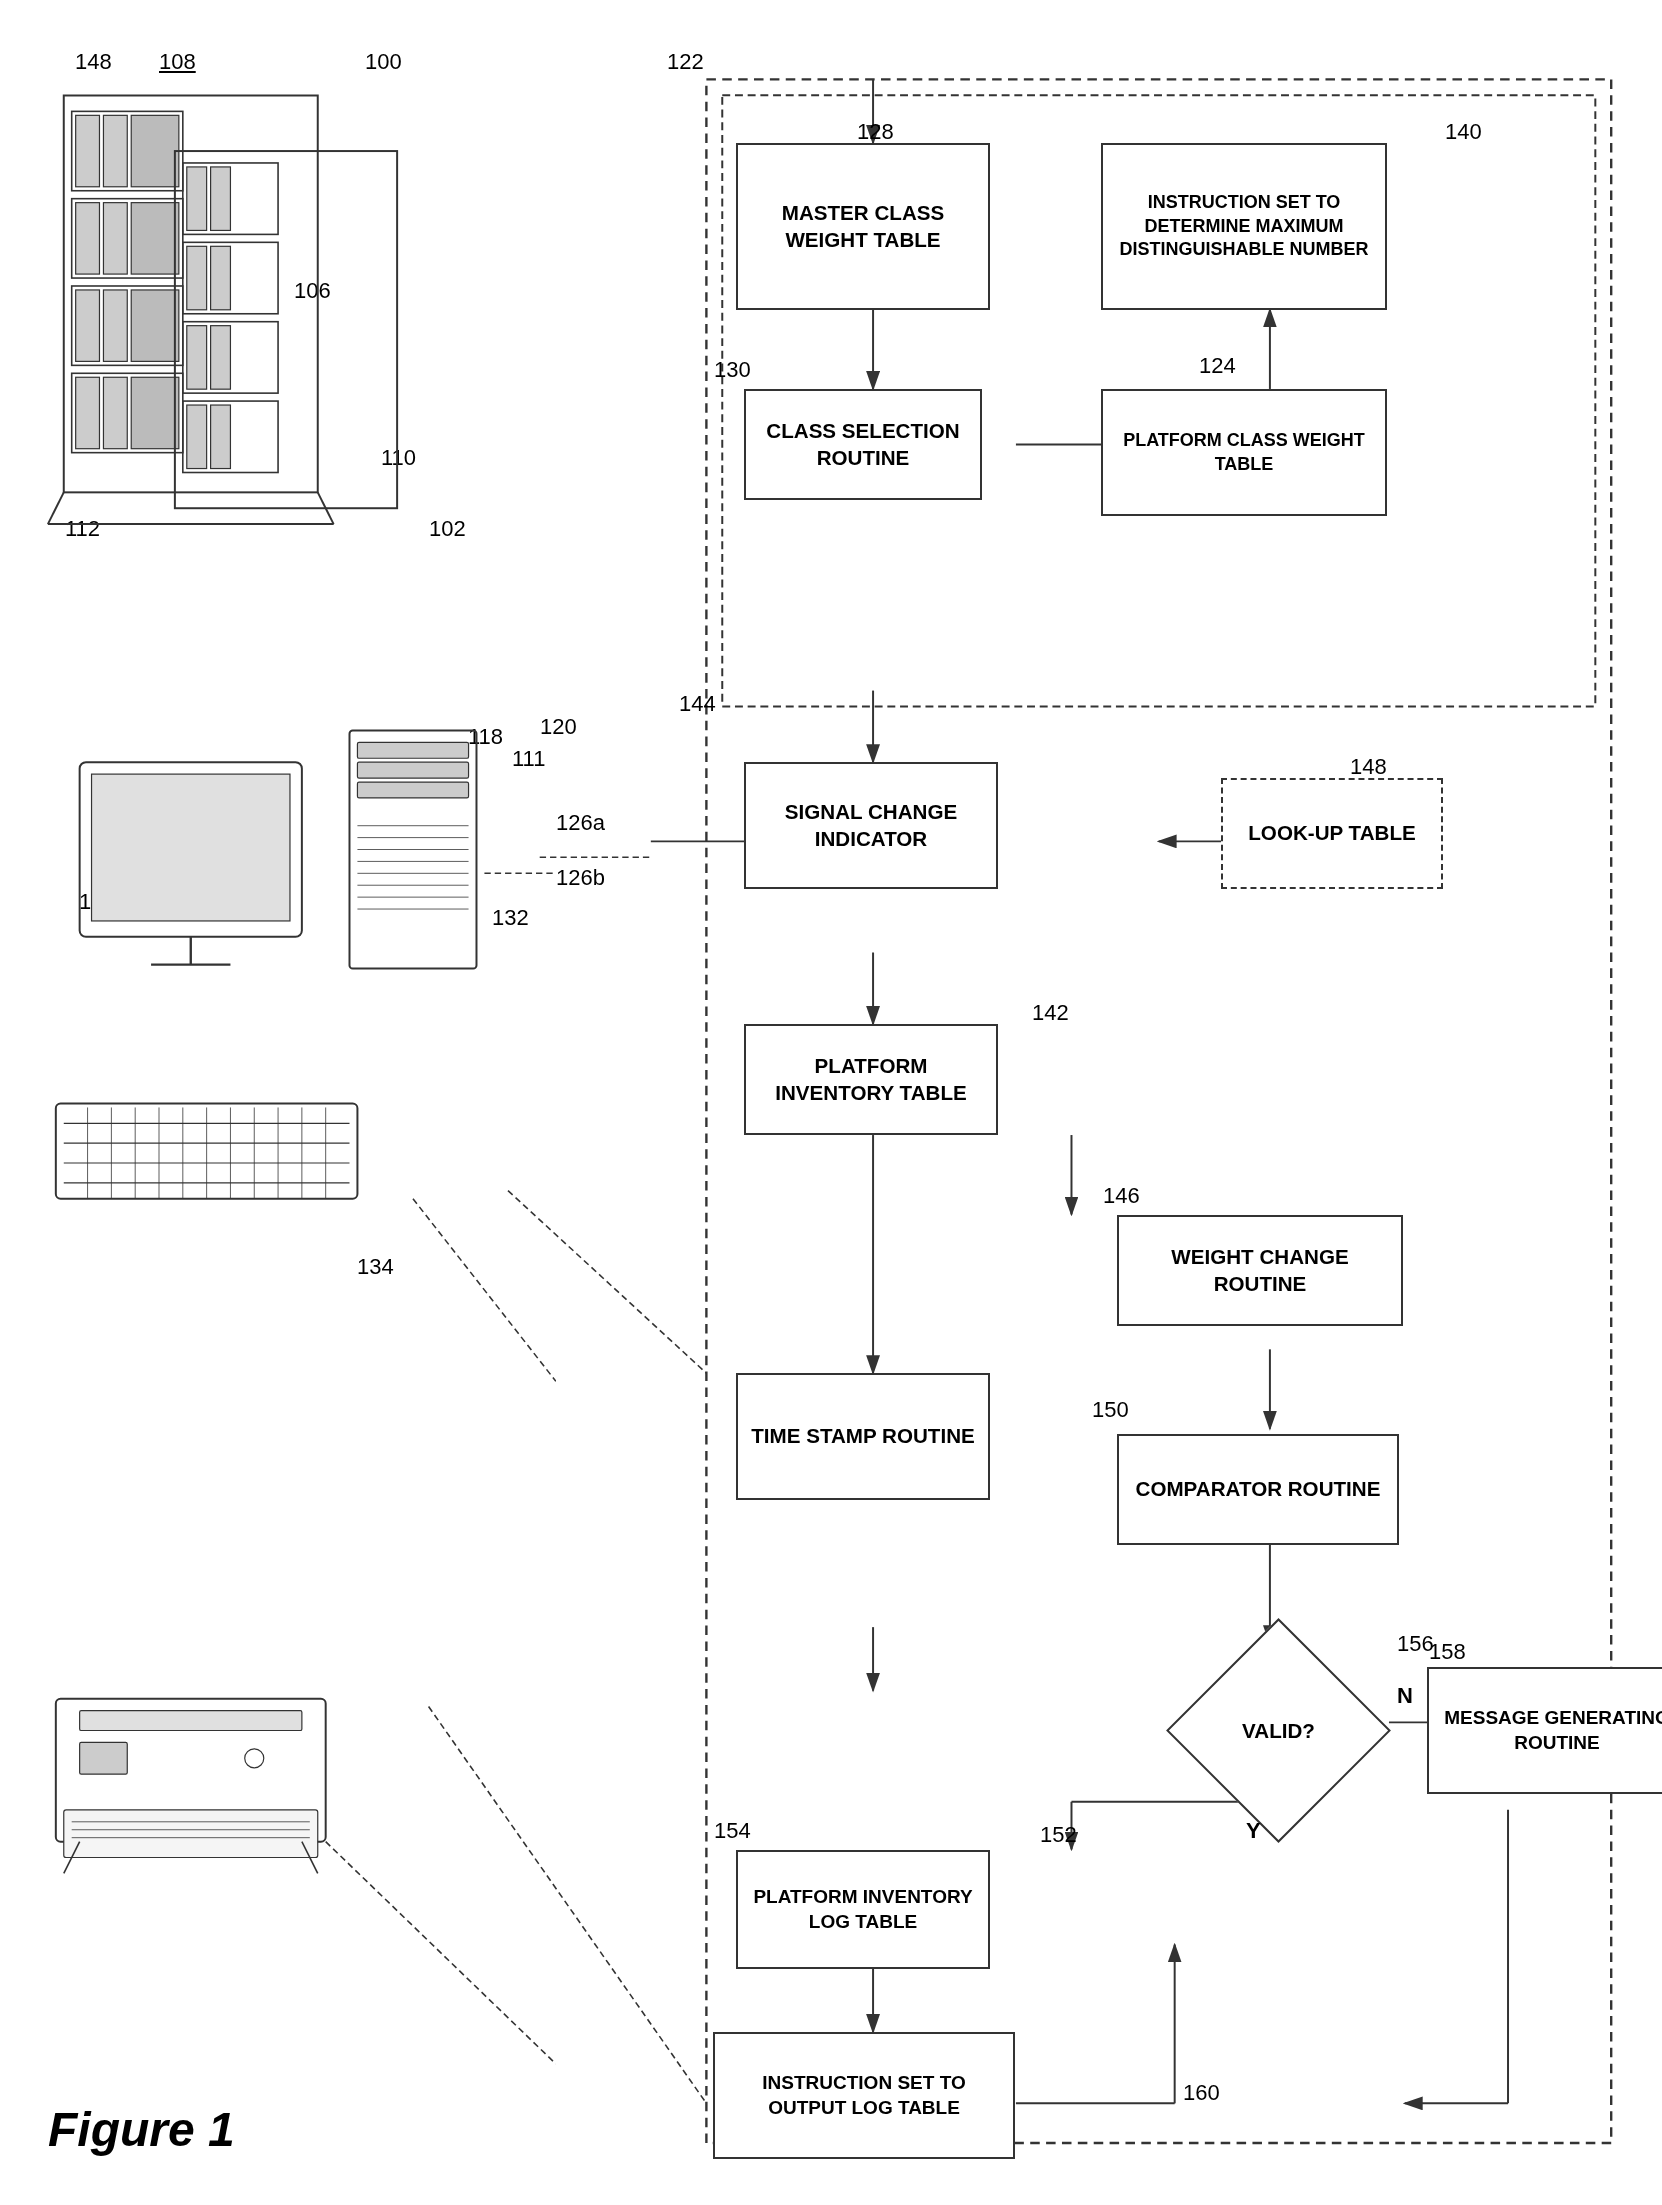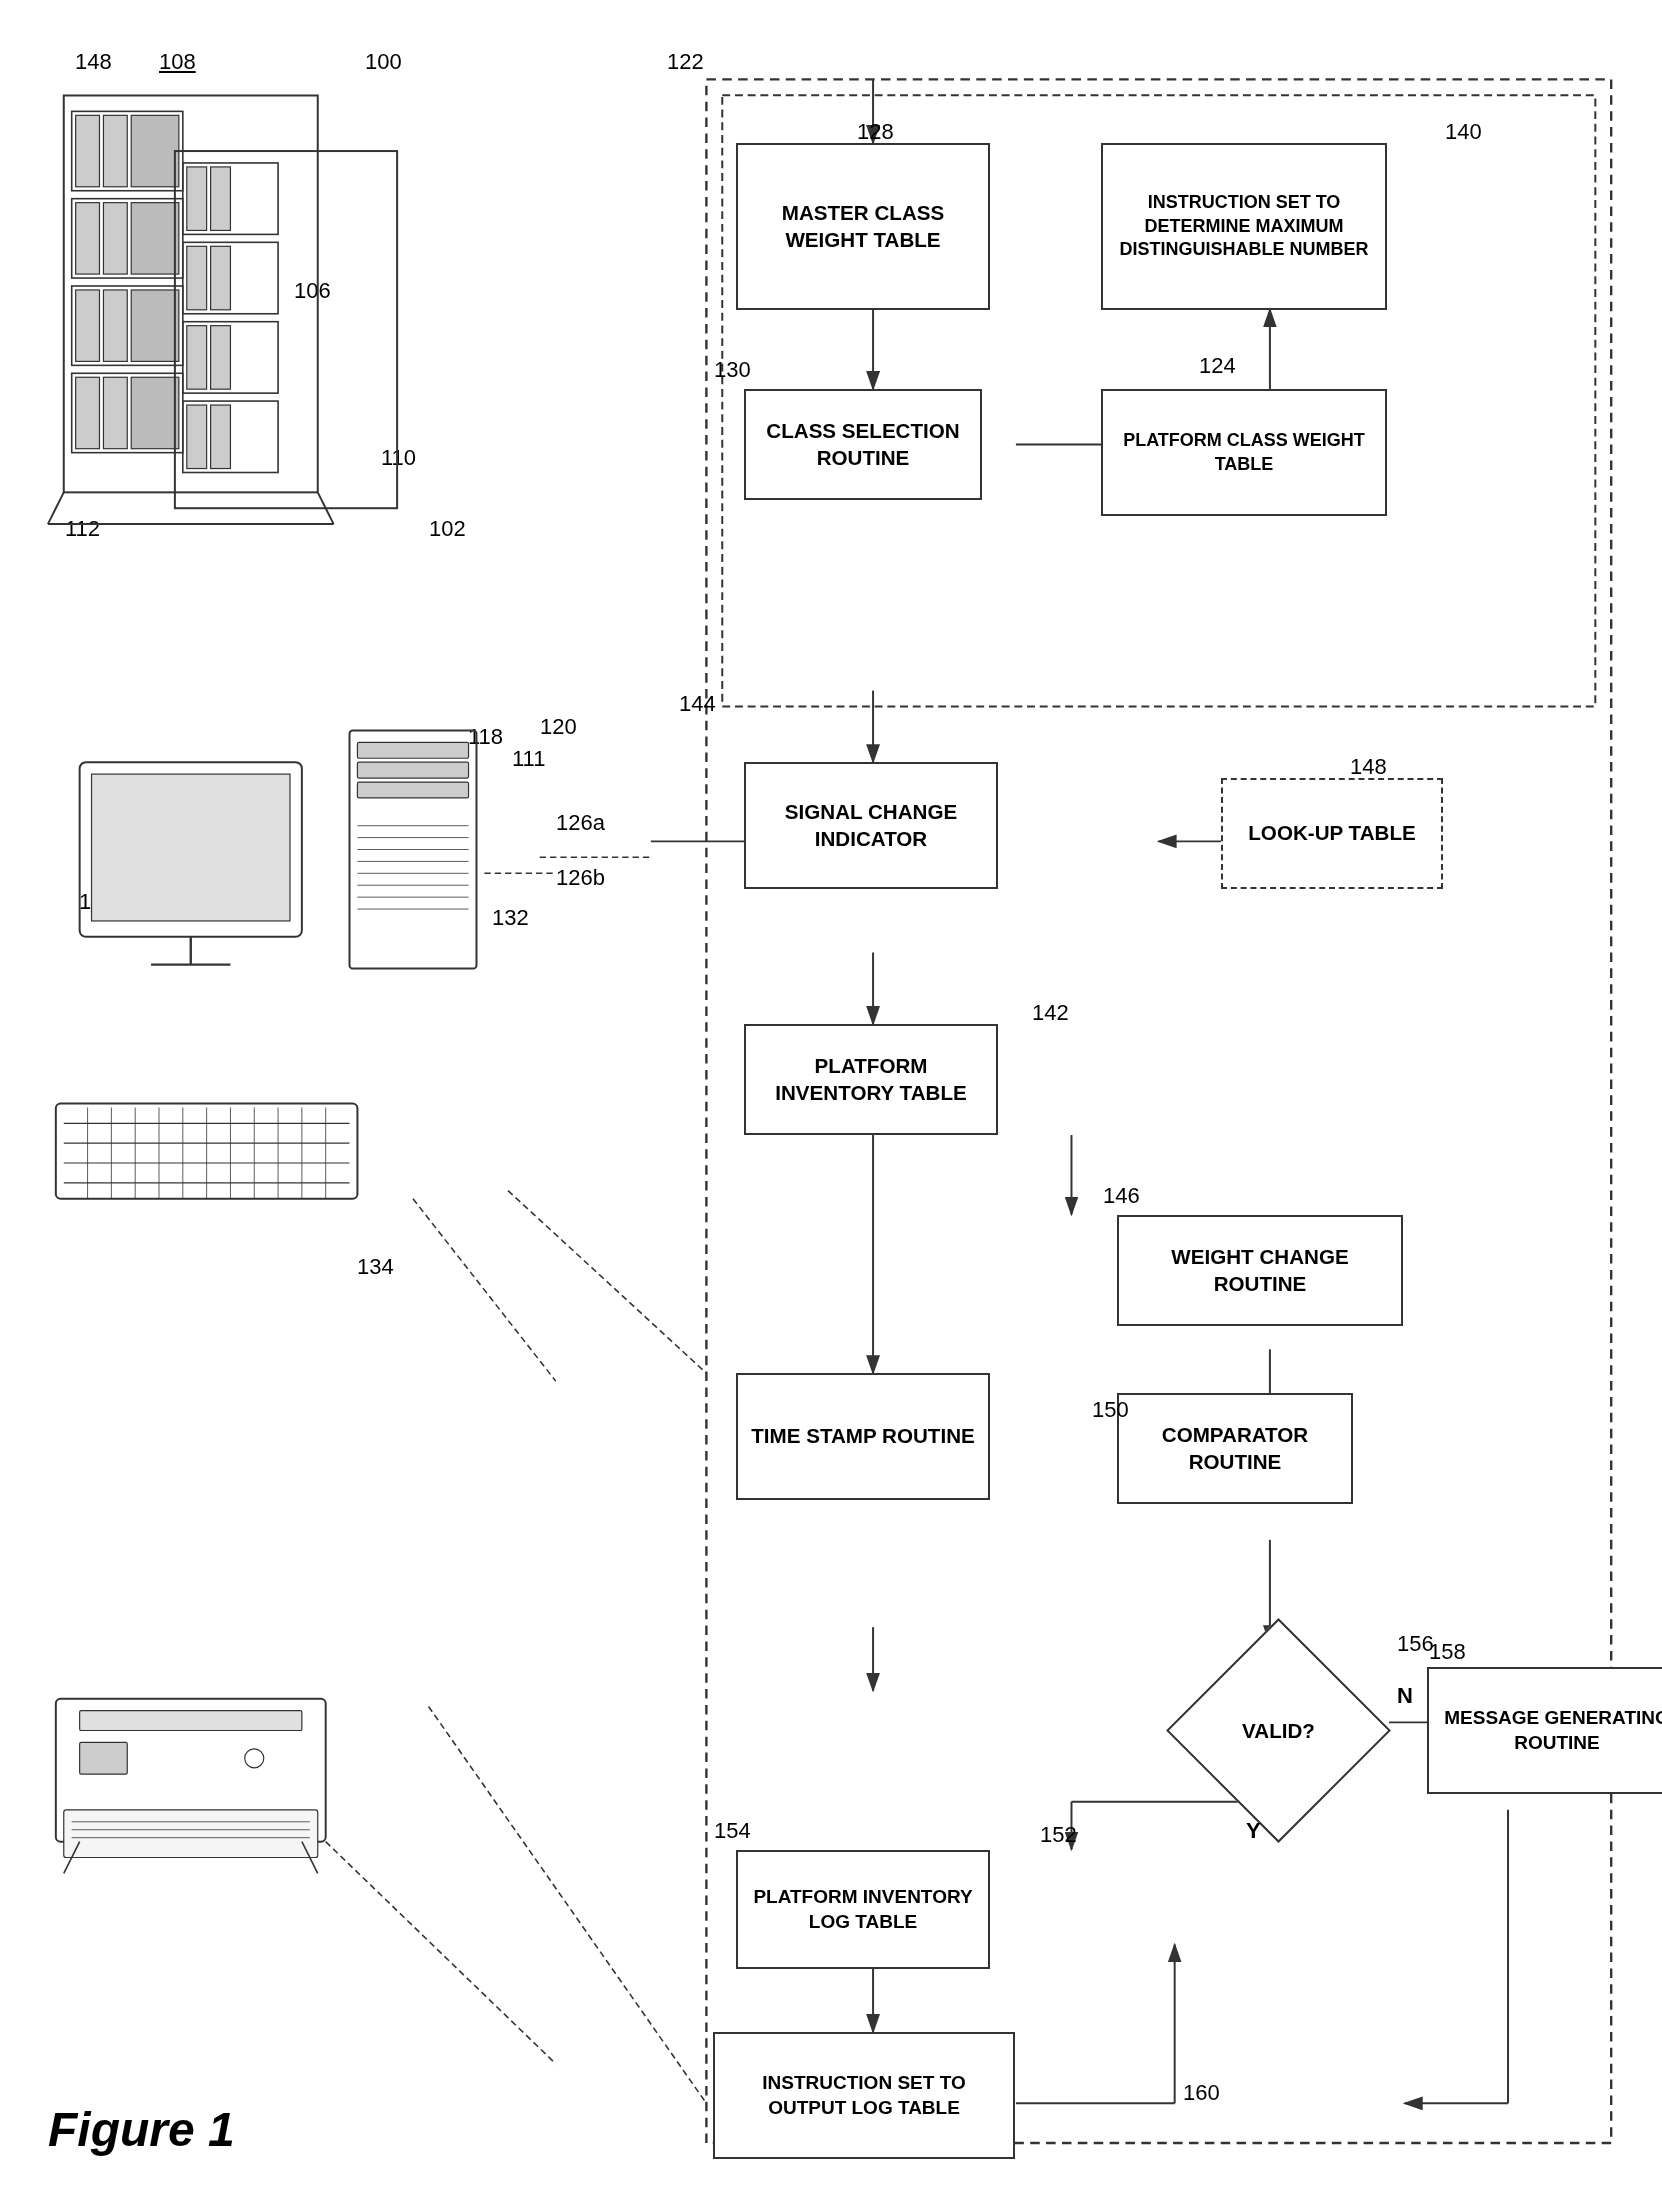"COMPARATOR ROUTINE" div.flow-box { top: 1393px -> 1434px; width: 236px -> 282px }
